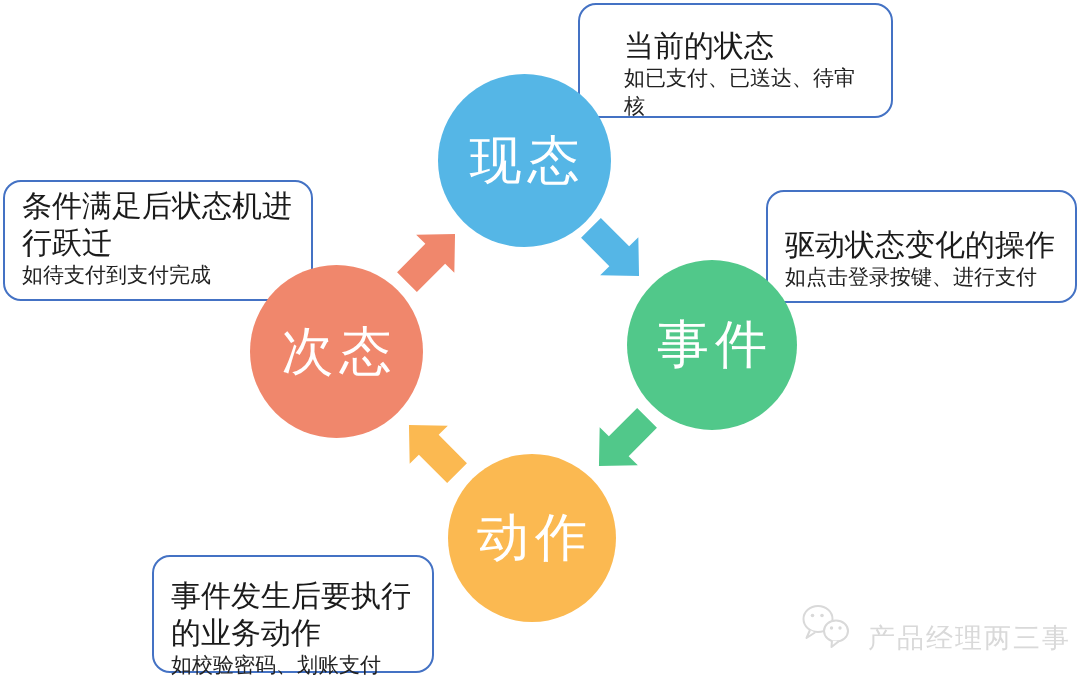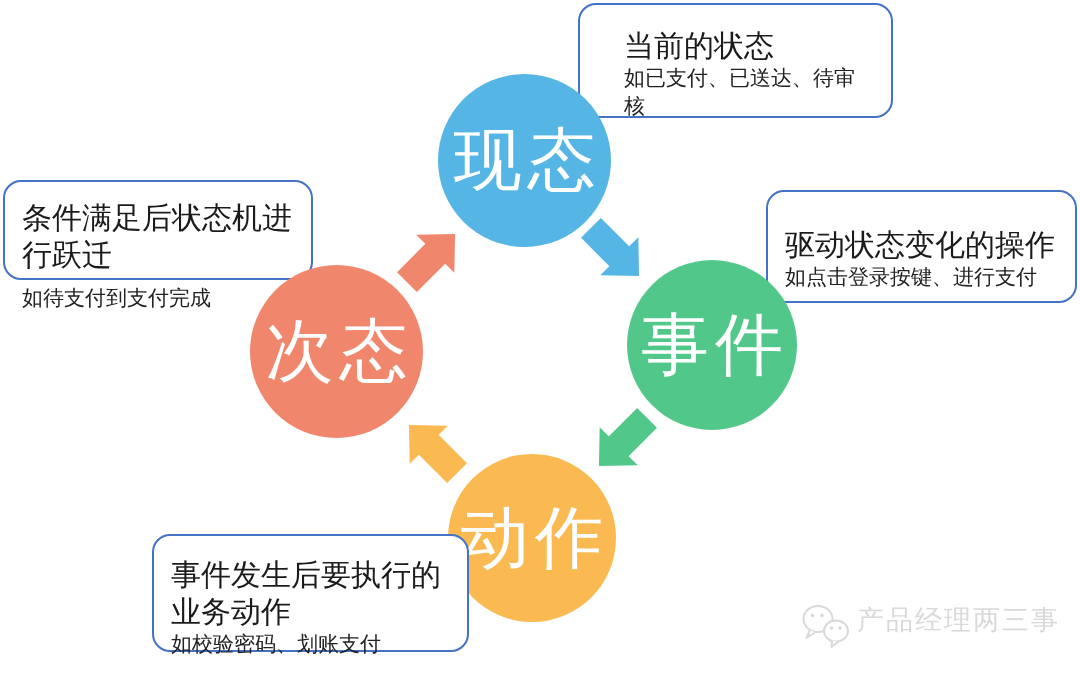"现态" .node-label { font-size: 68px -> 52px }
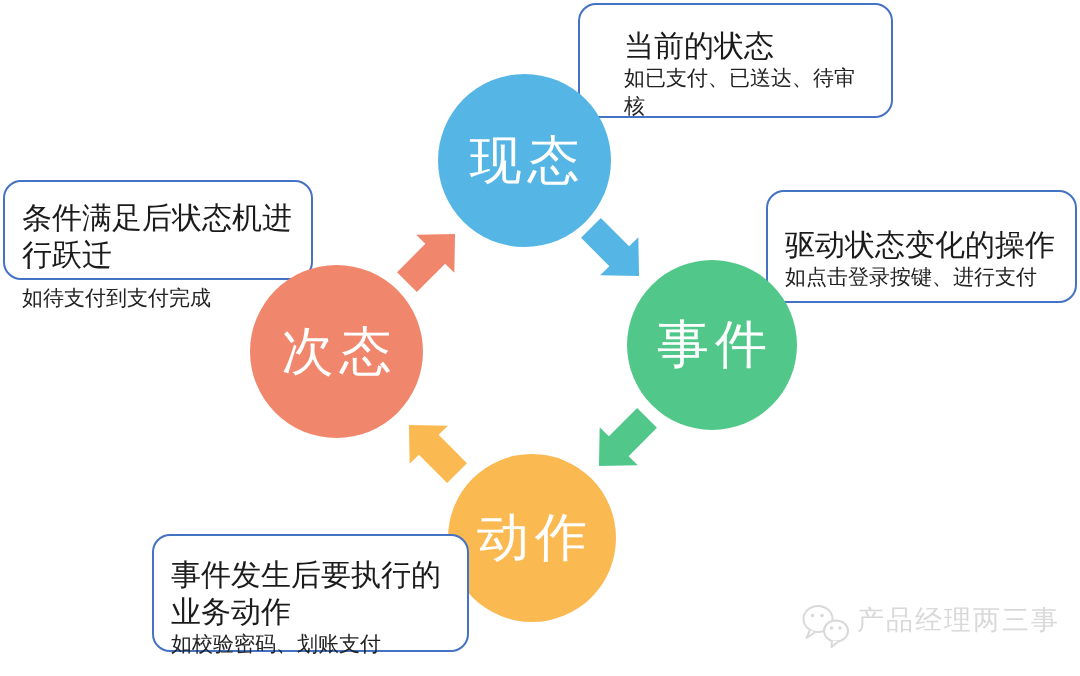"条件满足后状态机进行跃迁" .callout-next { gap: 11px -> none; height: 100px -> 121px; padding-top: 17px -> 5px }
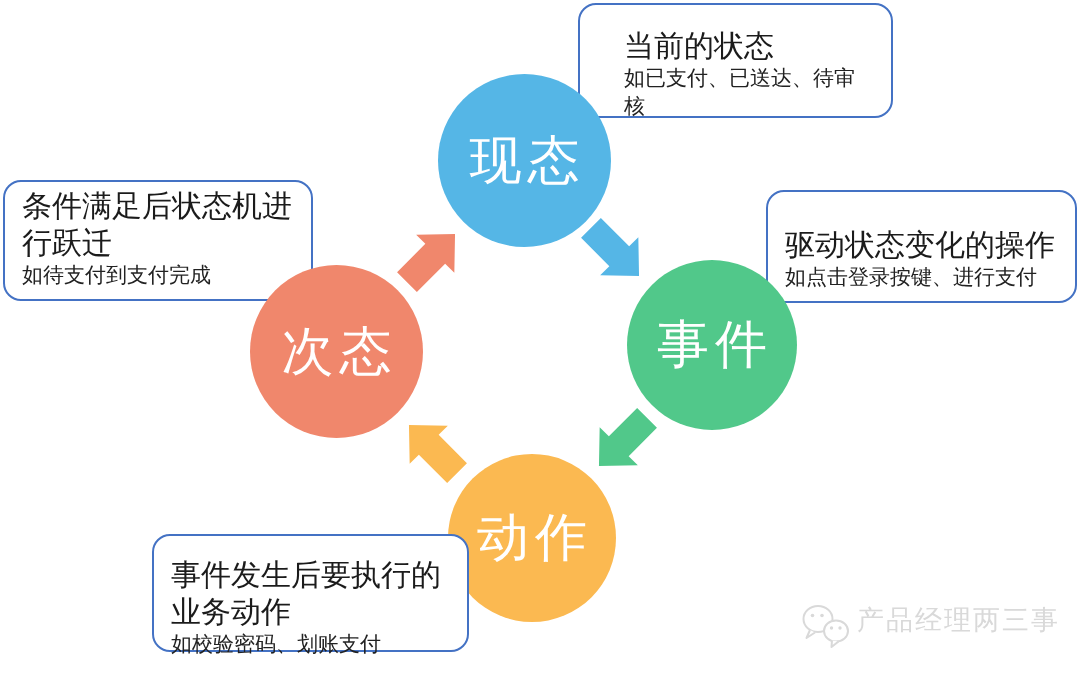"事件发生后要执行的业务动作" .callout-action { top: 534px -> 555px; width: 317px -> 282px }
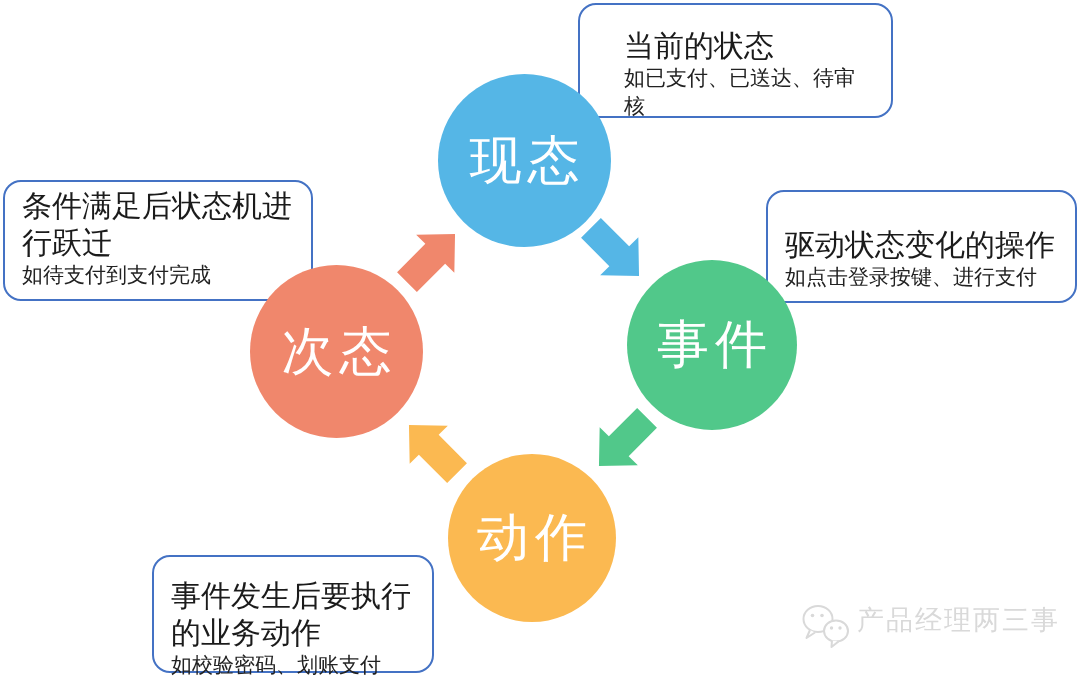"产品经理两三事" .watermark { align-items: flex-start -> flex-end; gap: 1px -> 12px }
